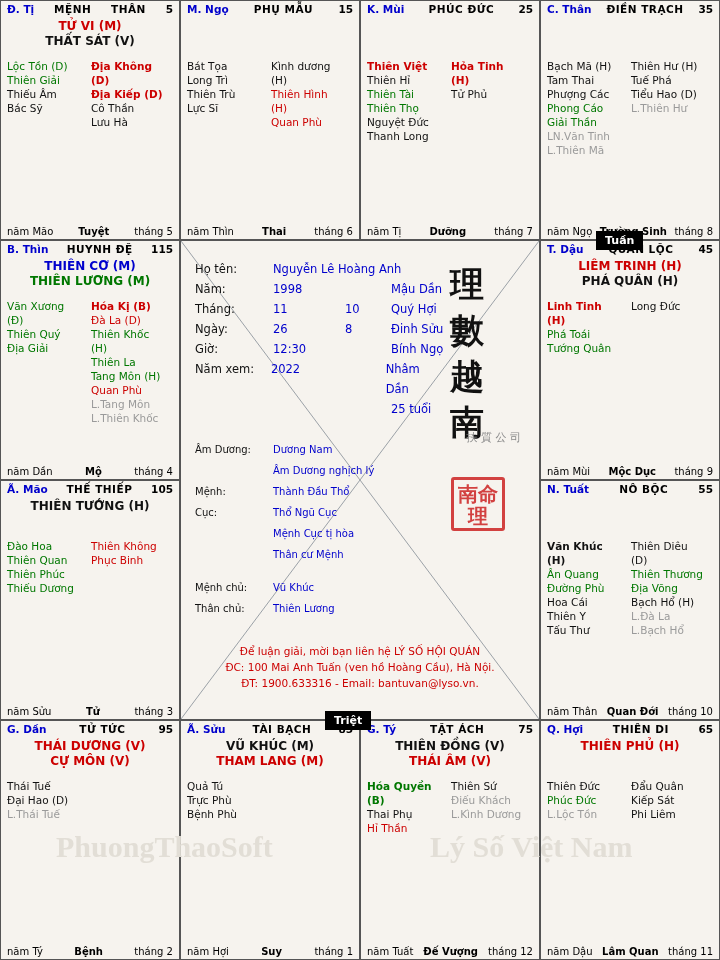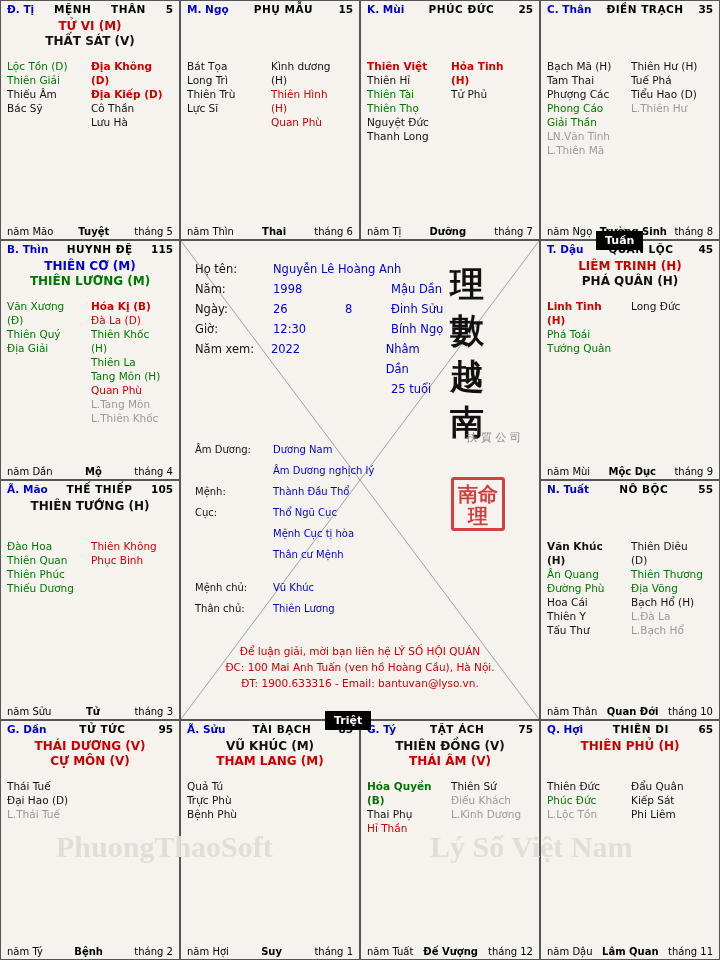"Tháng:" div.row { html: none -> <div> <span>Tháng:</span> <span>11</span> <span>10</span> <span>Quý Hợi</span> </div> }
